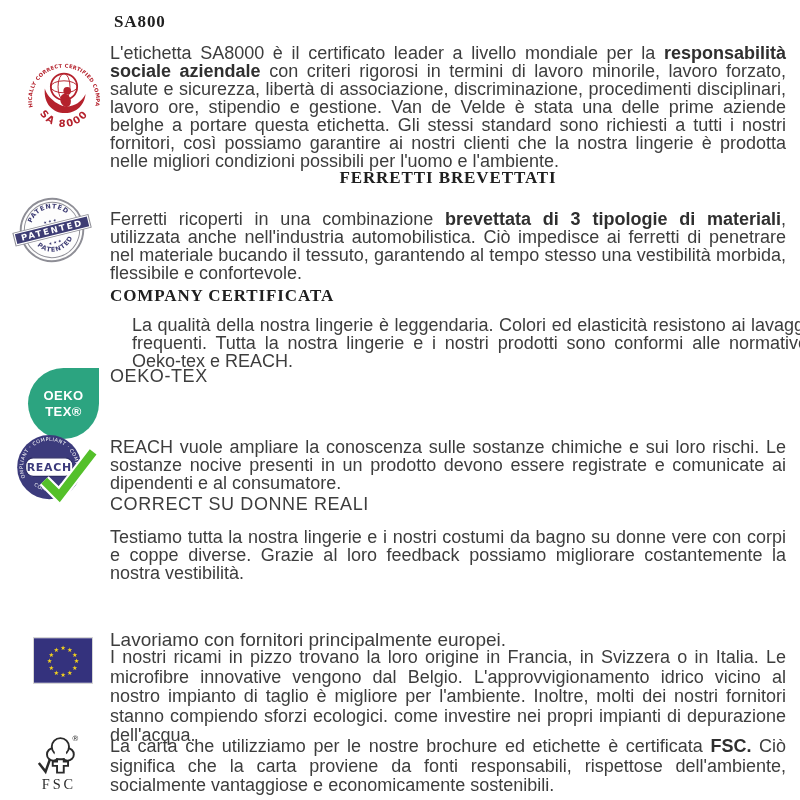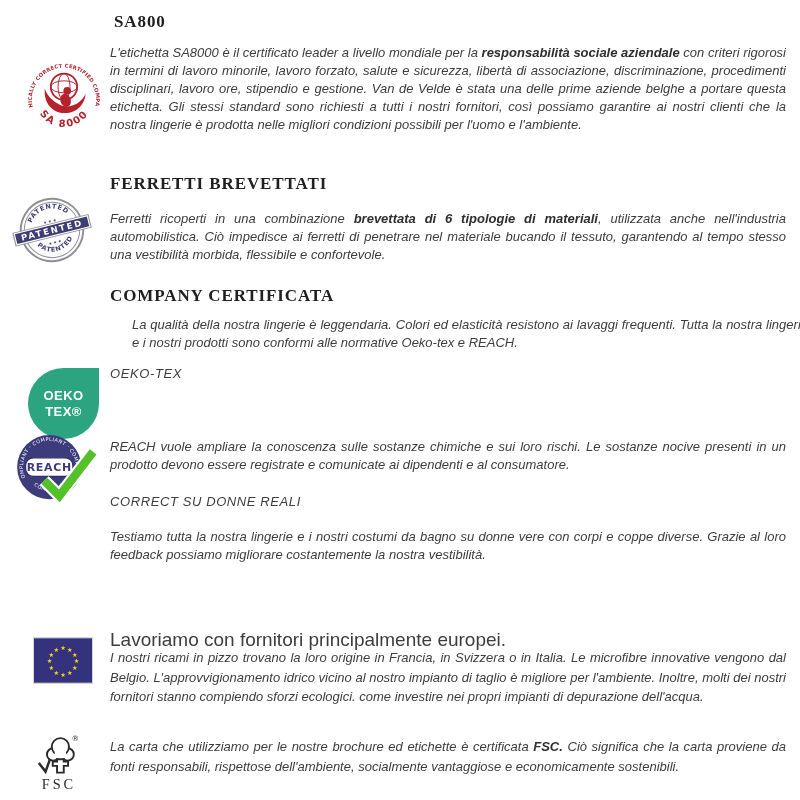"L'etichetta SA8000 è il certificato" .para { font-size: 13px -> 18px; font-style: italic -> none }
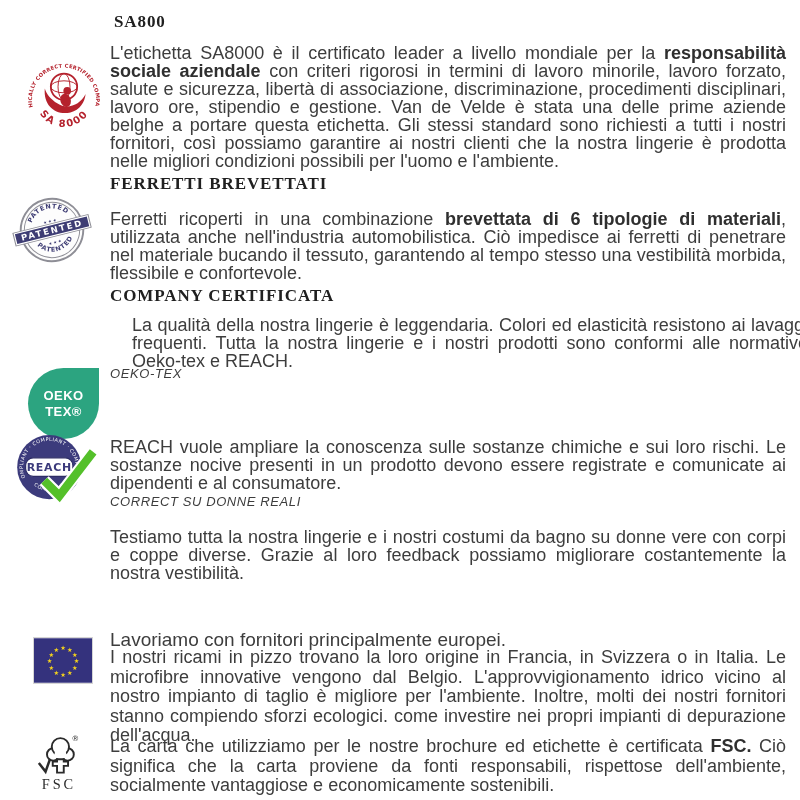"FERRETTI BREVETTATI" div.txt { text-align: none -> center; top: 174px -> 168px }
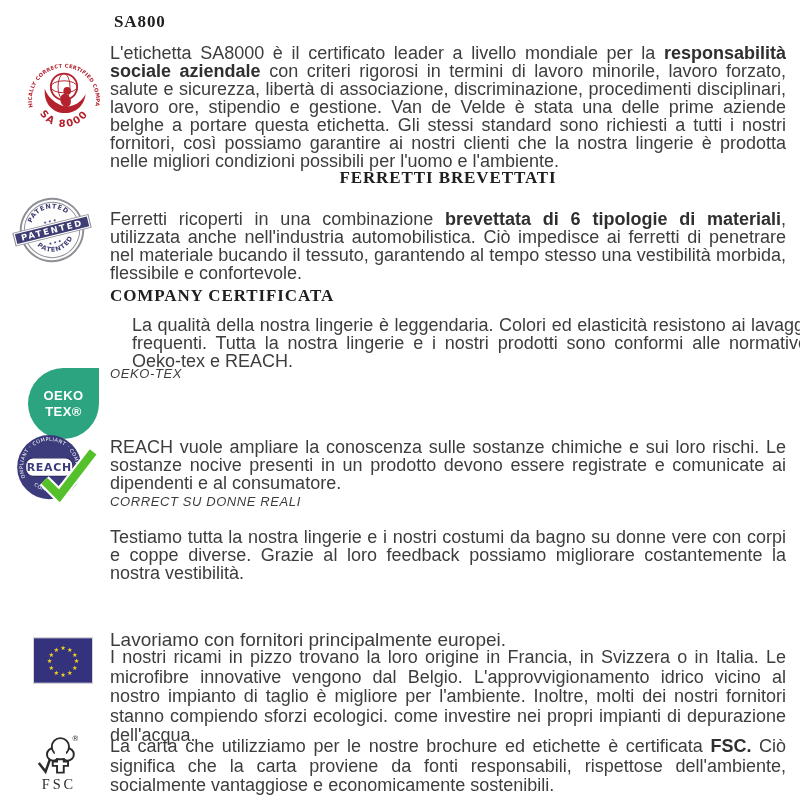"brevettata di 6 tipologie di" b { text: 6 -> 3 }
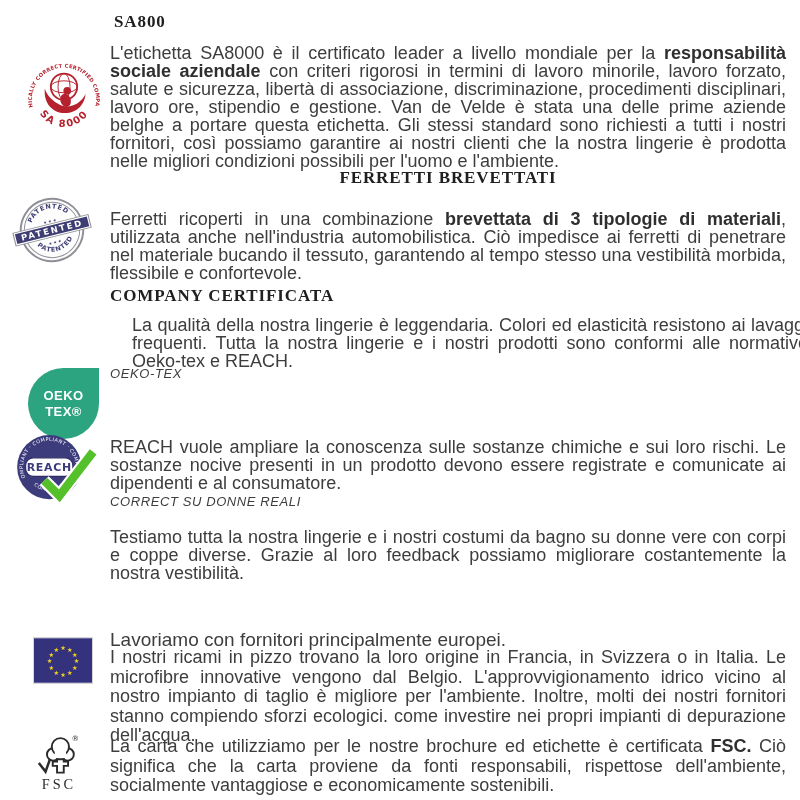"OEKO-TEX" .sublabel { font-size: 13px -> 18px; font-style: italic -> none }
